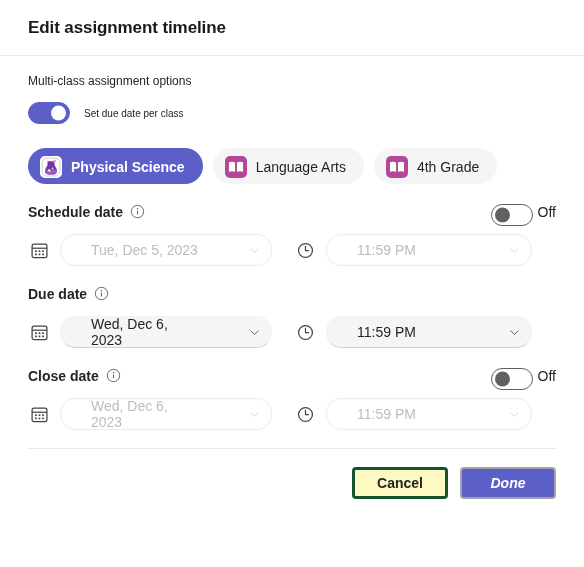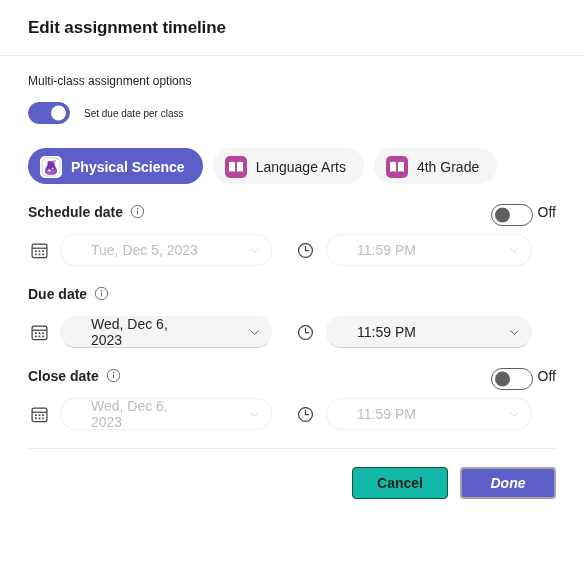"Cancel" .btn-secondary { background: #14b8a6 -> #fef9c3; border: 1px solid #14532d -> 3px solid #14532d }
